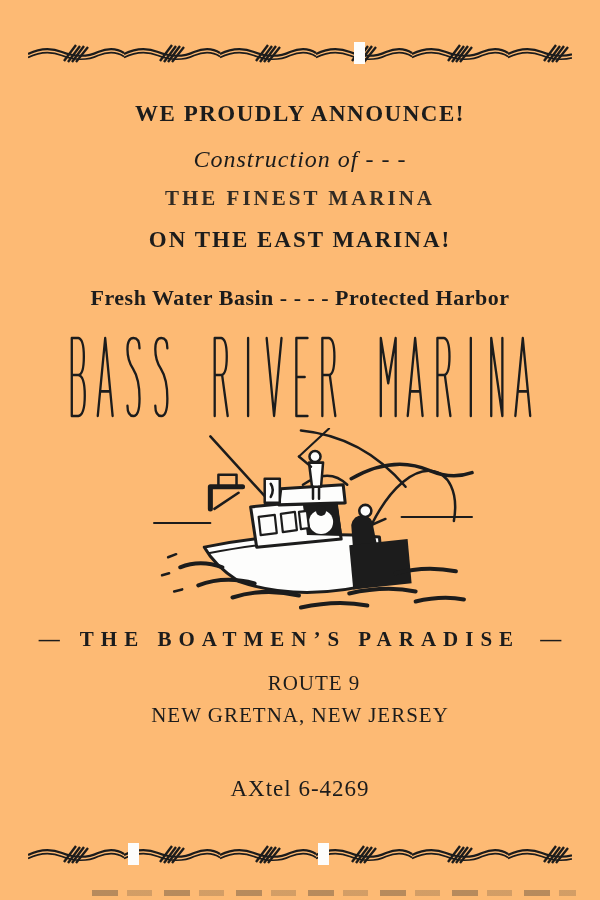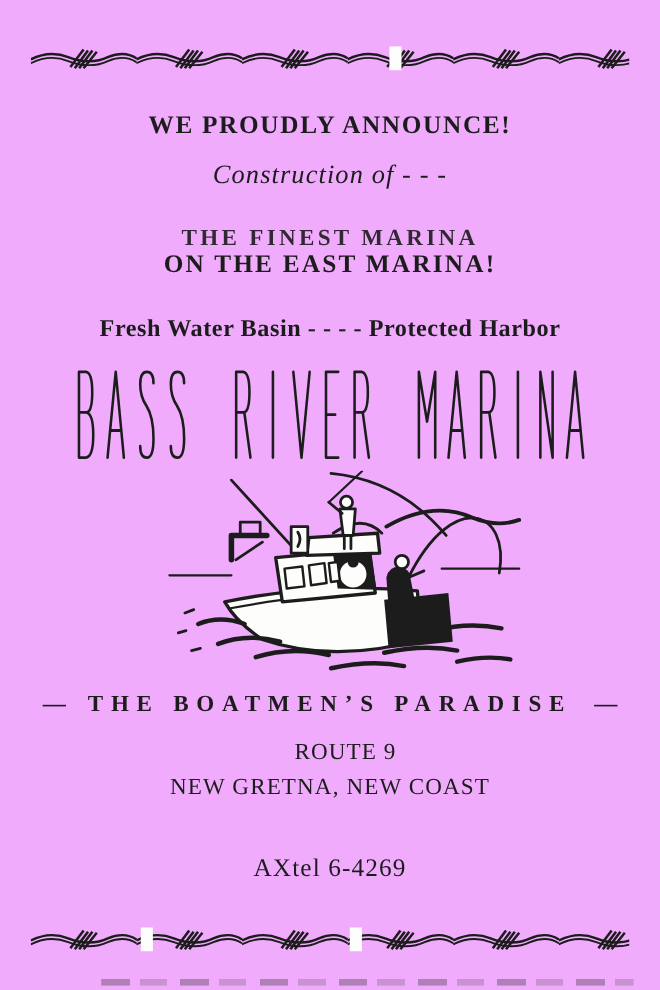"WE PROUDLY ANNOUNCE!" .page { background: #f0abfc -> #fdba74 }
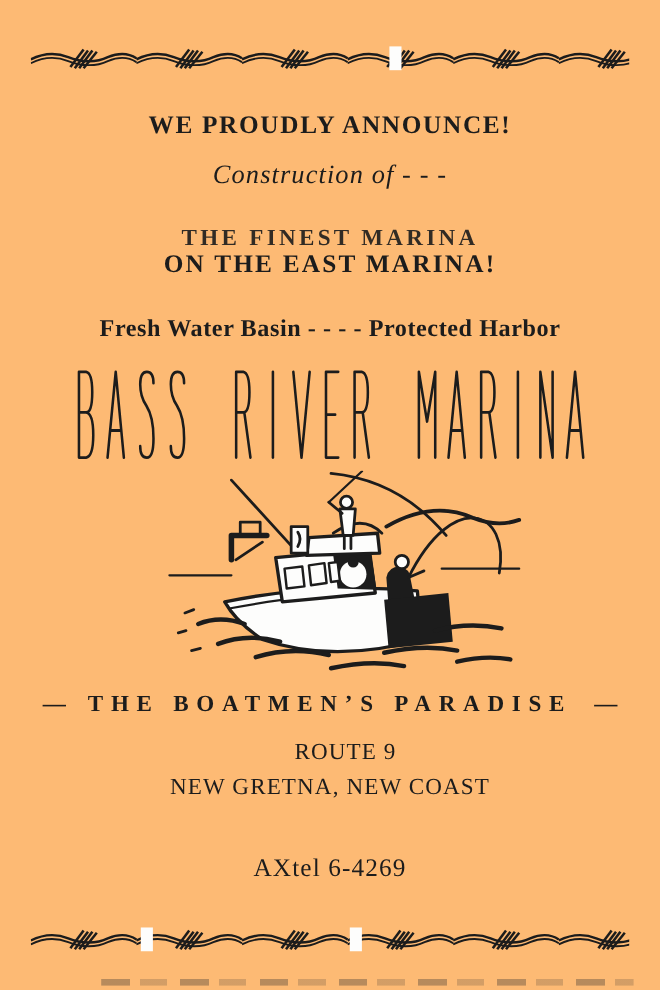"THE FINEST MARINA" .finest { margin-top: 18px -> none }
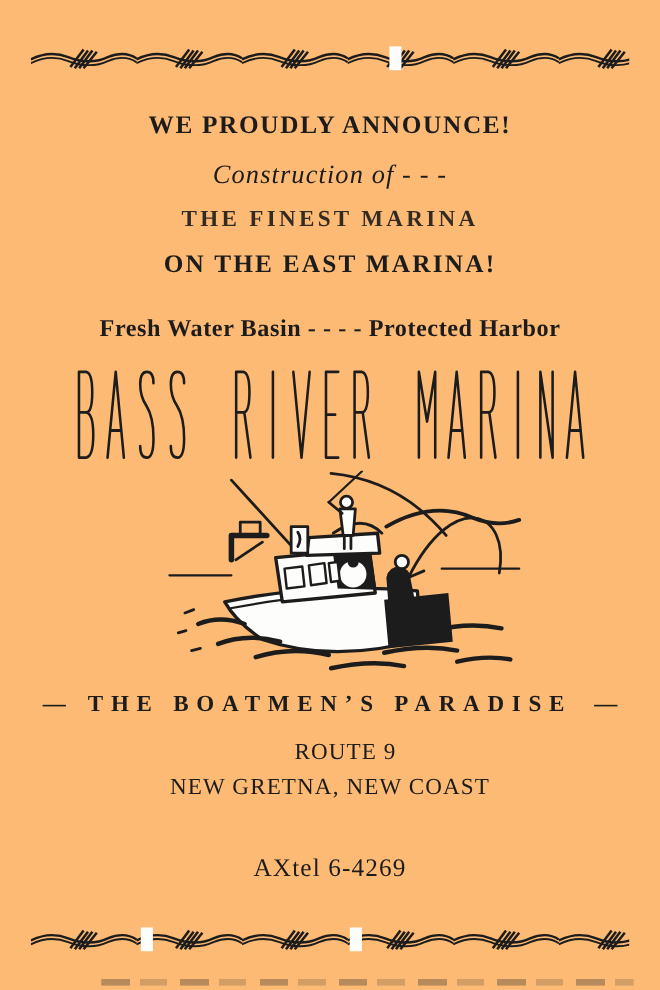"NEW GRETNA, NEW COAST" div.center-line { text: COAST -> JERSEY }
